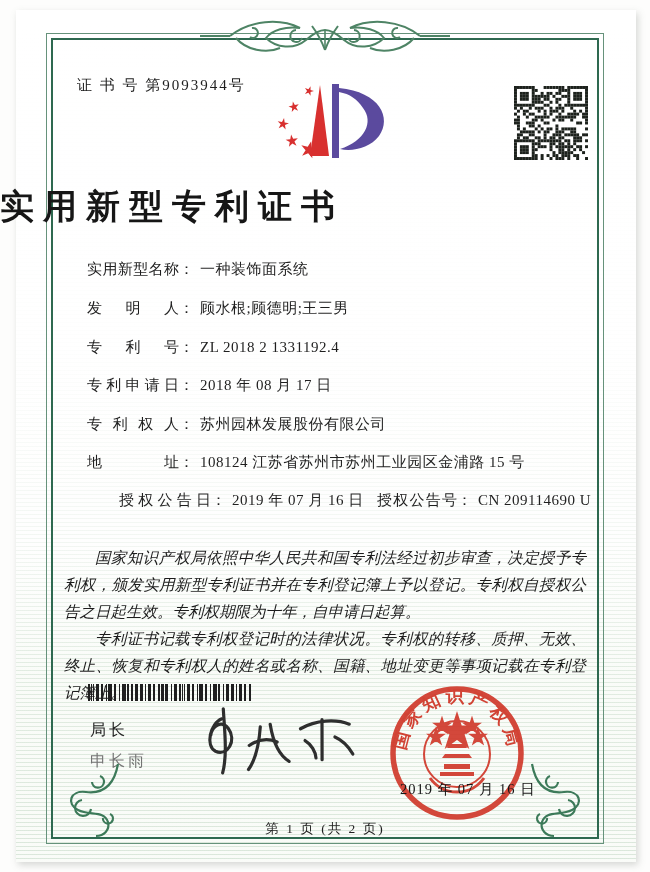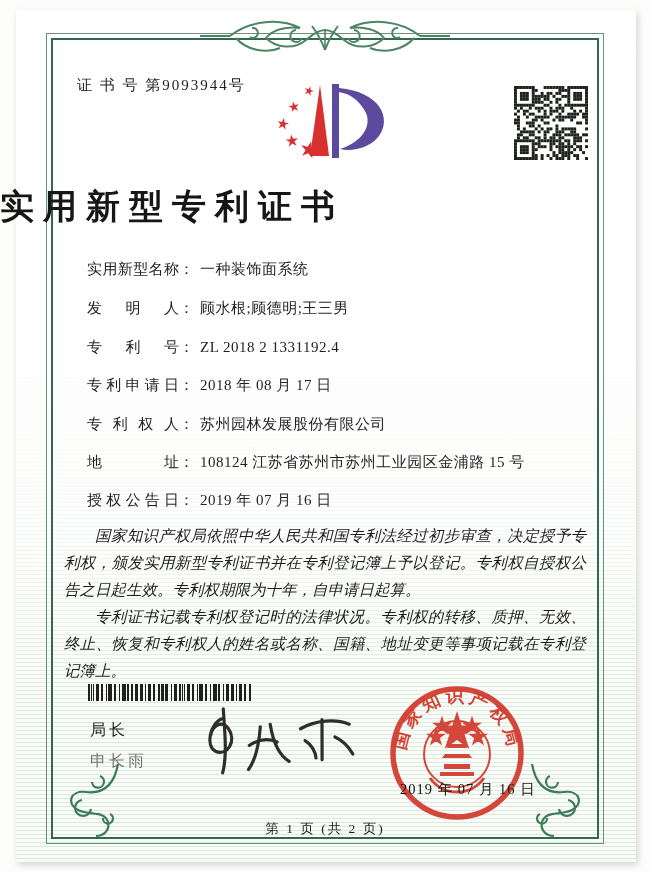"授权公告日： 2019 年 07 月" div.abs { margin-left: none -> 32px }
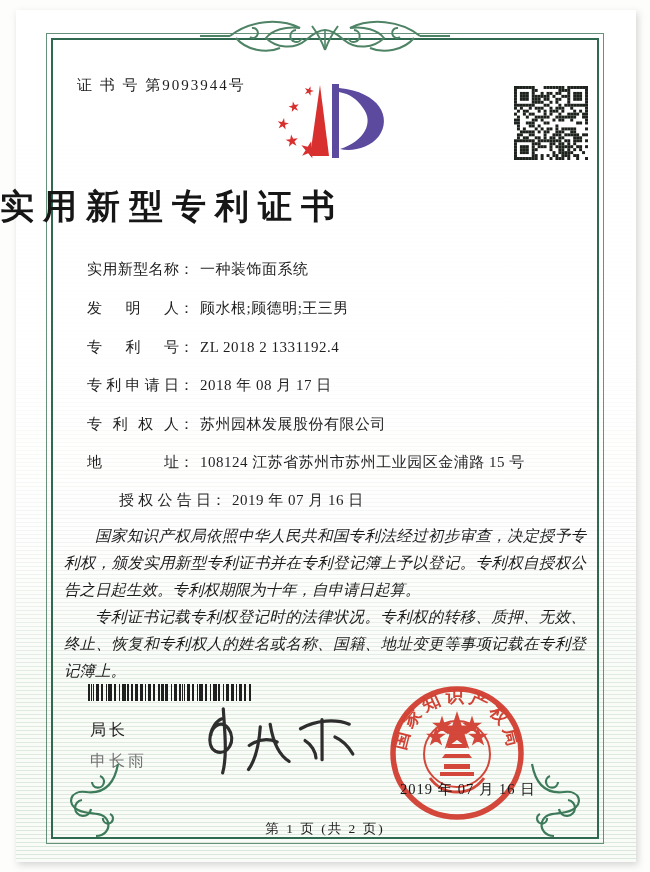"授权公告号： CN 209114690 U" span.col2 { html: none -> <span> <span>授权公告号</span><span>：</span><span>CN 209114690 U</span> </span> }
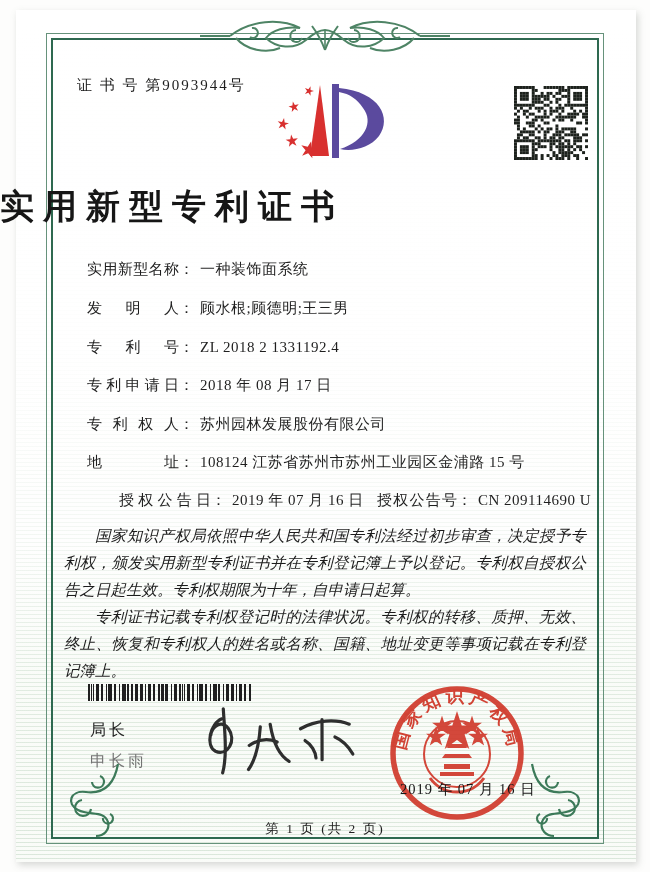"国家知识产权局依照中华人民共和国专利法经过初步审查，决定授予专利权，颁发实用新型" .body-text { top: 522px -> 544px }
